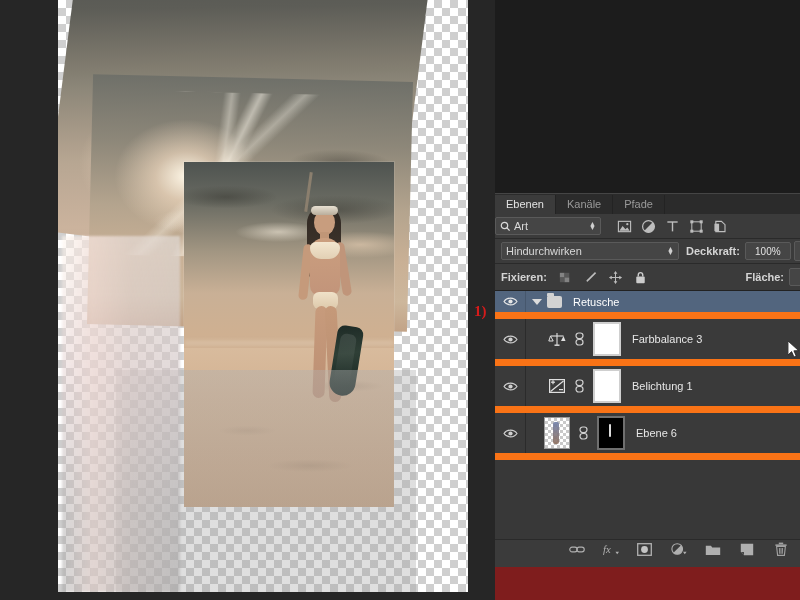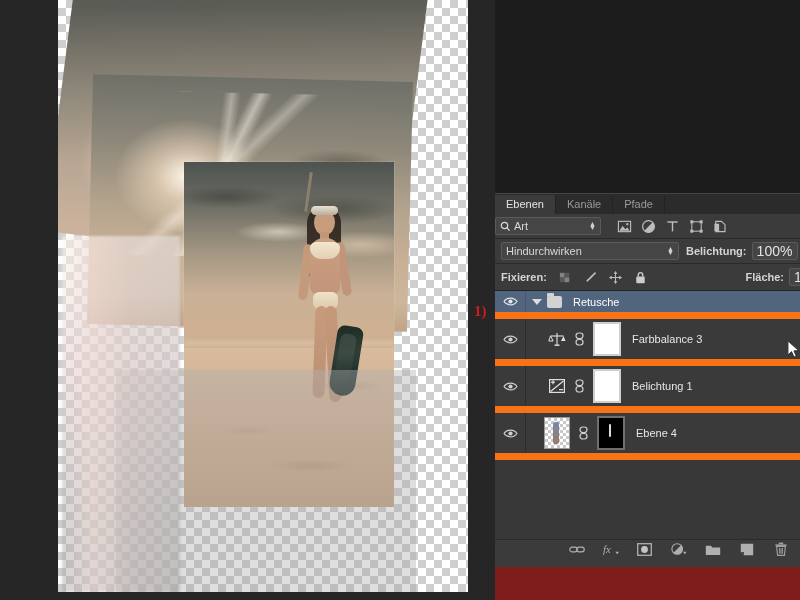"Belichtung:" span.lbl { text: Belichtung -> Deckkraft }
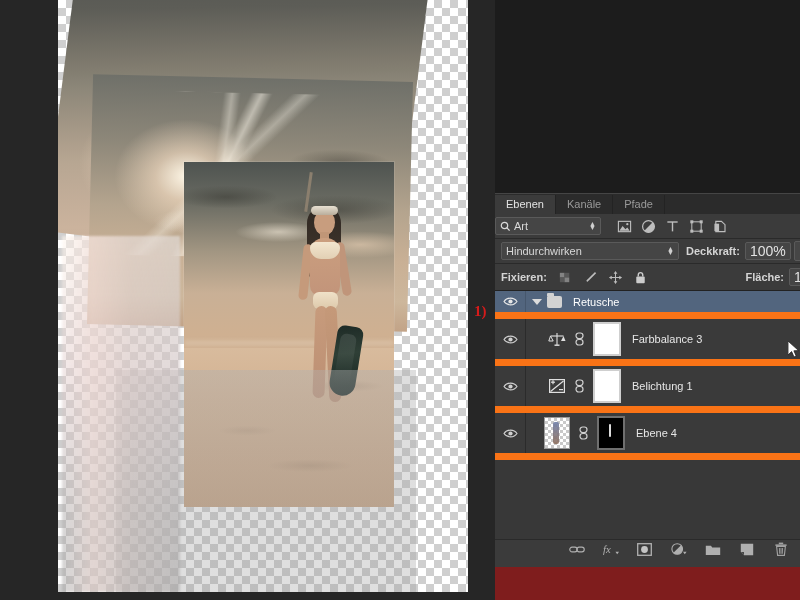"100%" .numbox { font-size: 14px -> 10px }
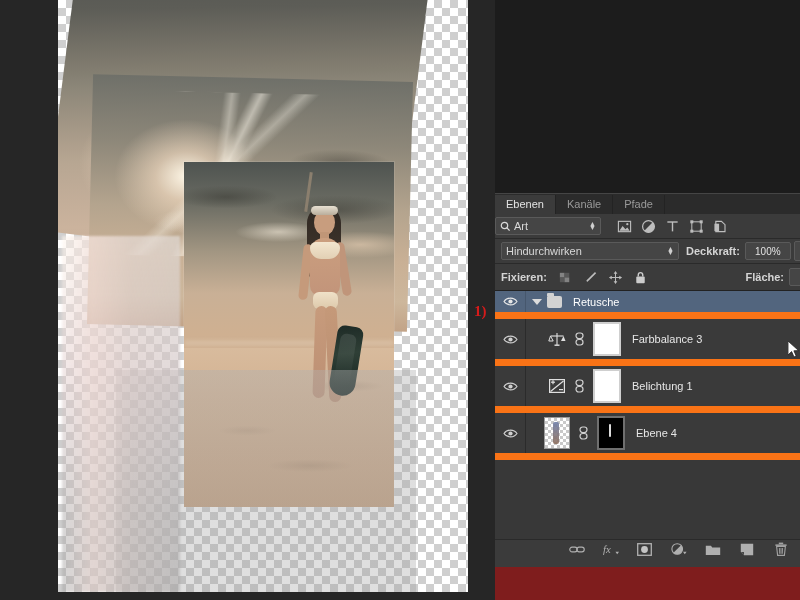"Ebene 4" span.lname { text: 4 -> 6 }
